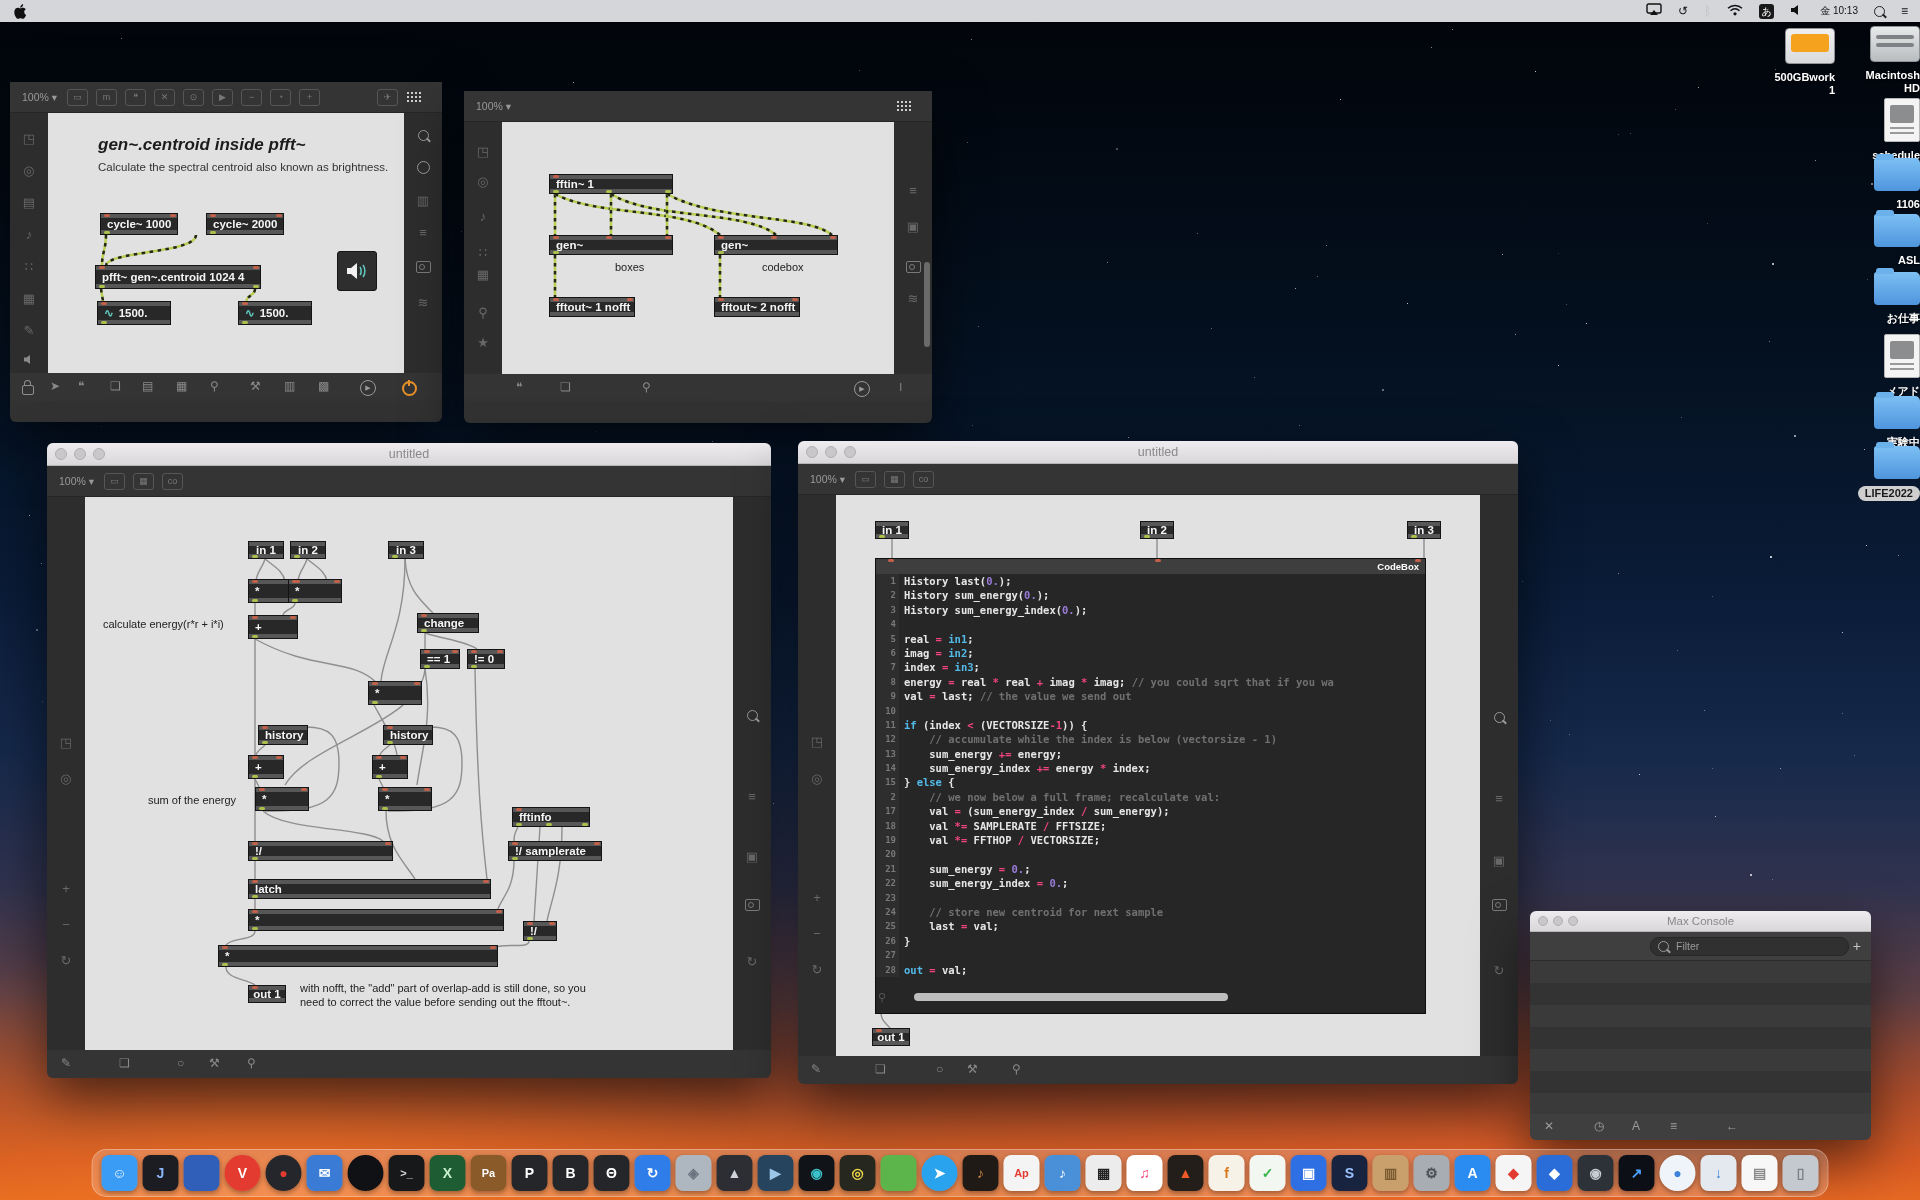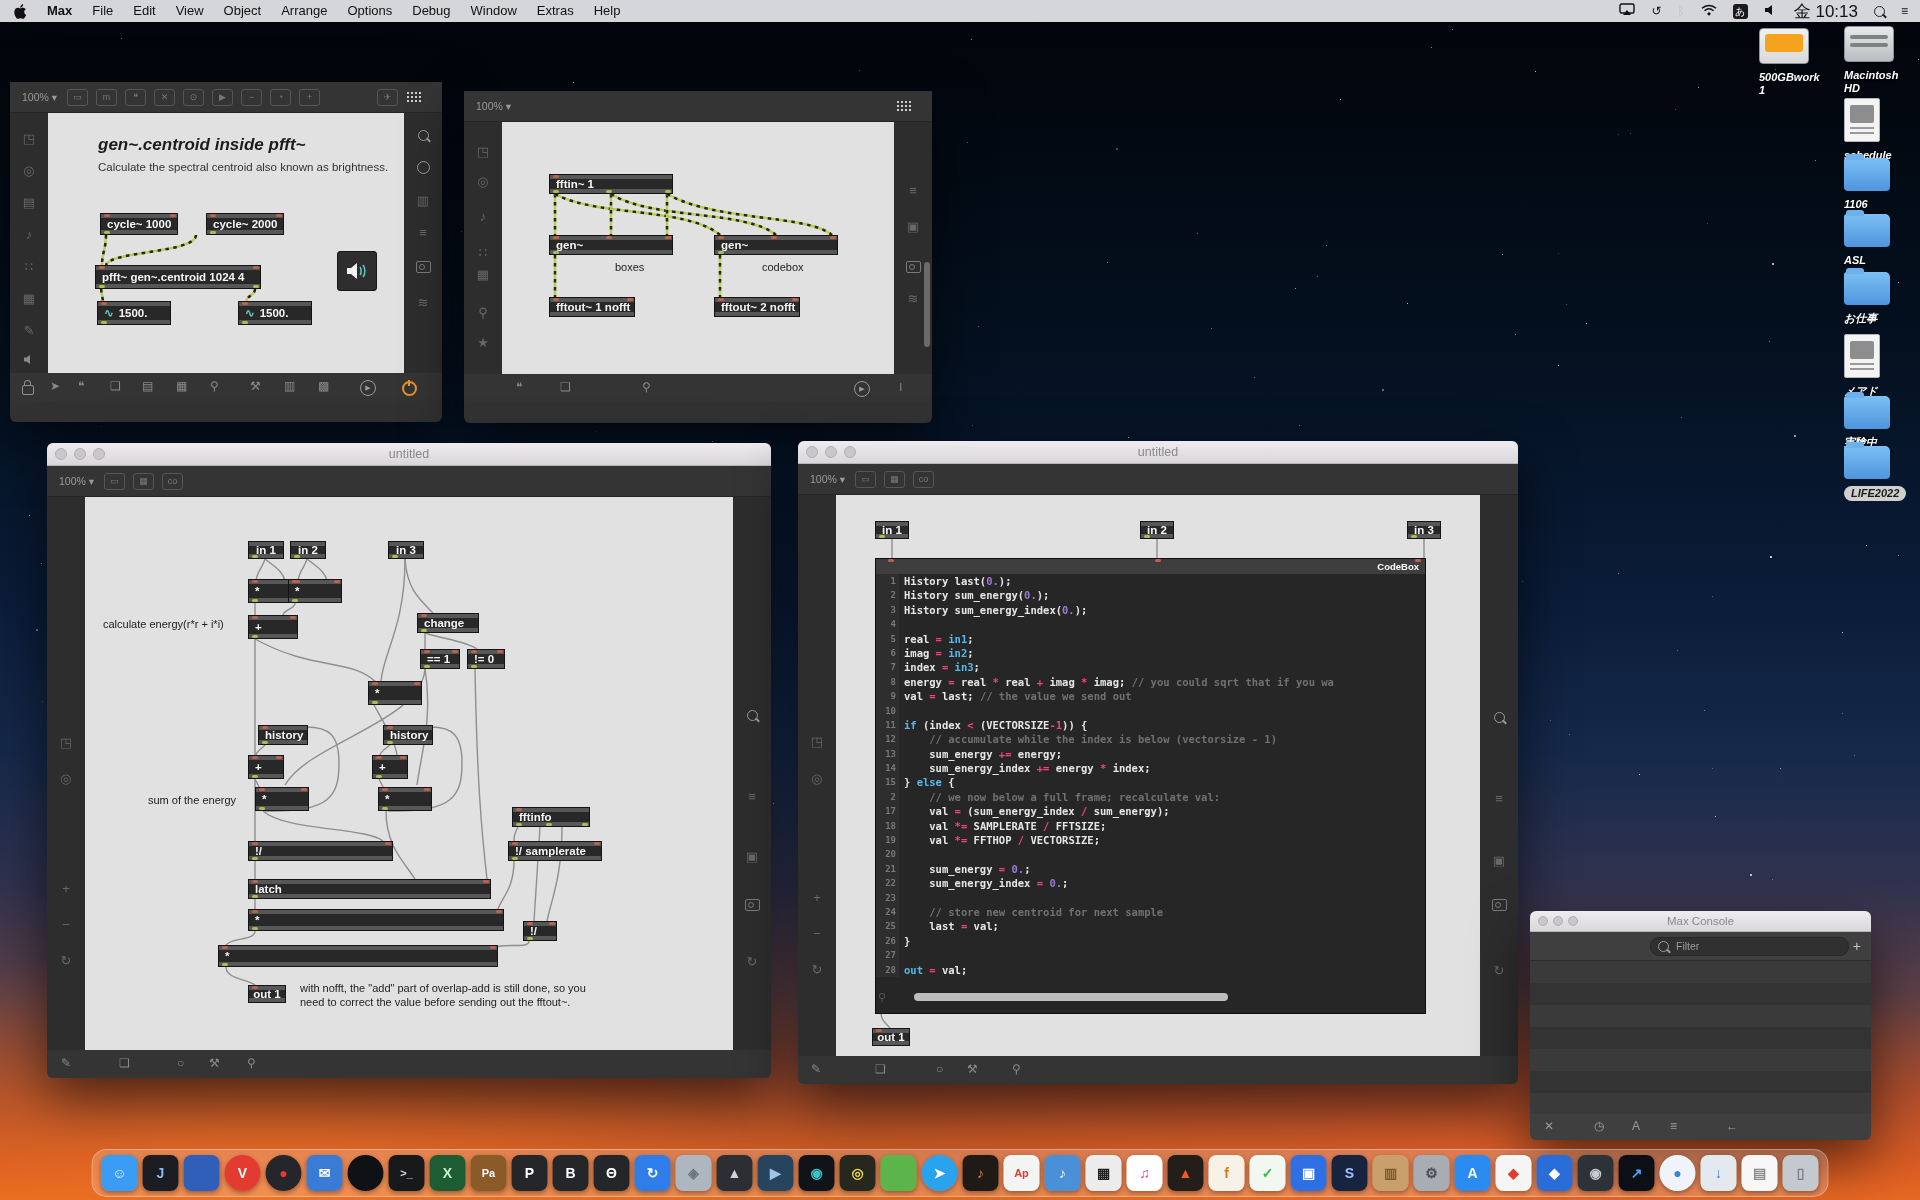"Max" div { html: <div> <div>Max</div> <div>File</div> <div>Edit</div> <div>View</div> <div>Object</div> <div>Arrange</div> <div>Options</div> <div>Debug</div> <div>Window</div> <div>Extras</div> <div>Help</div> </div> -> none }
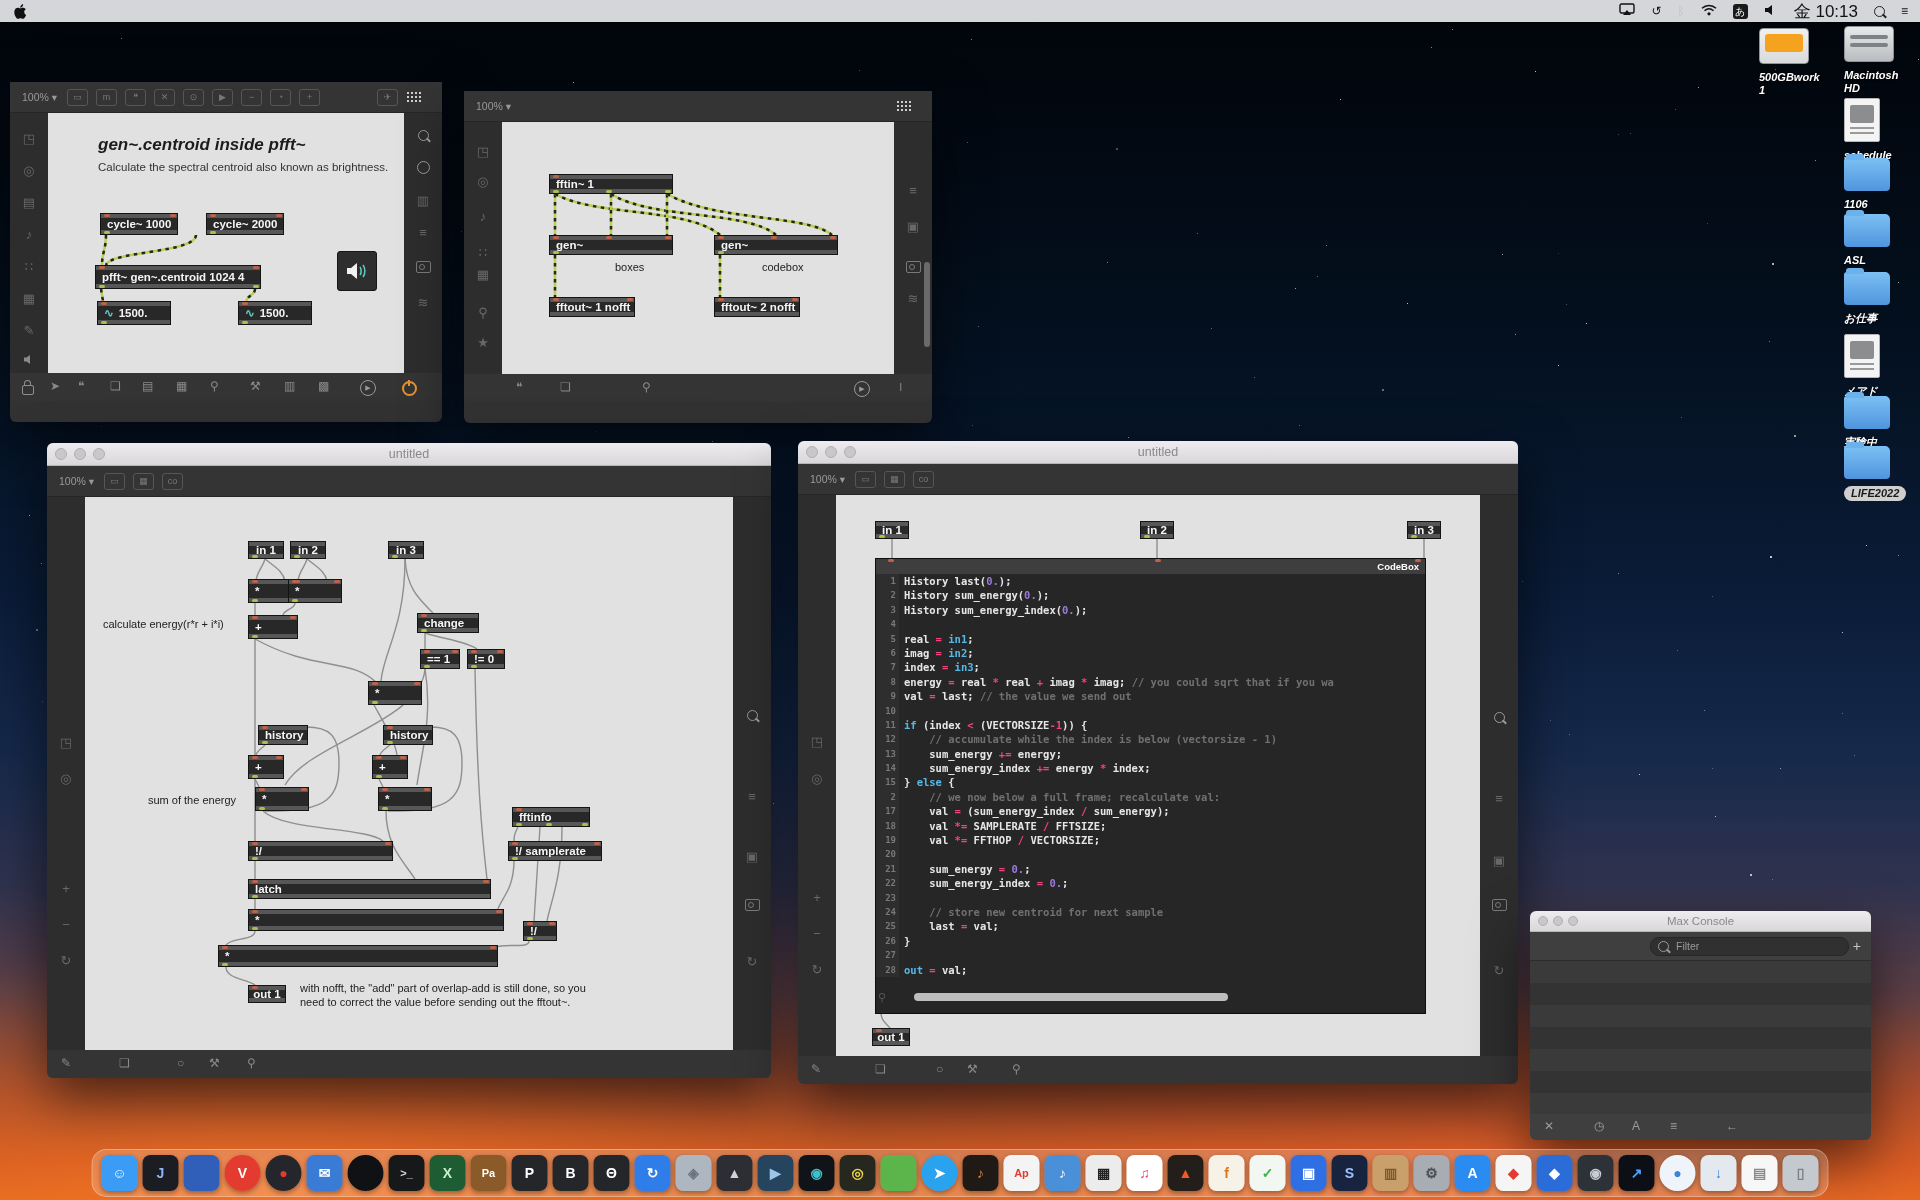"金 10:13" .mtext { font-size: 17px -> 10px }
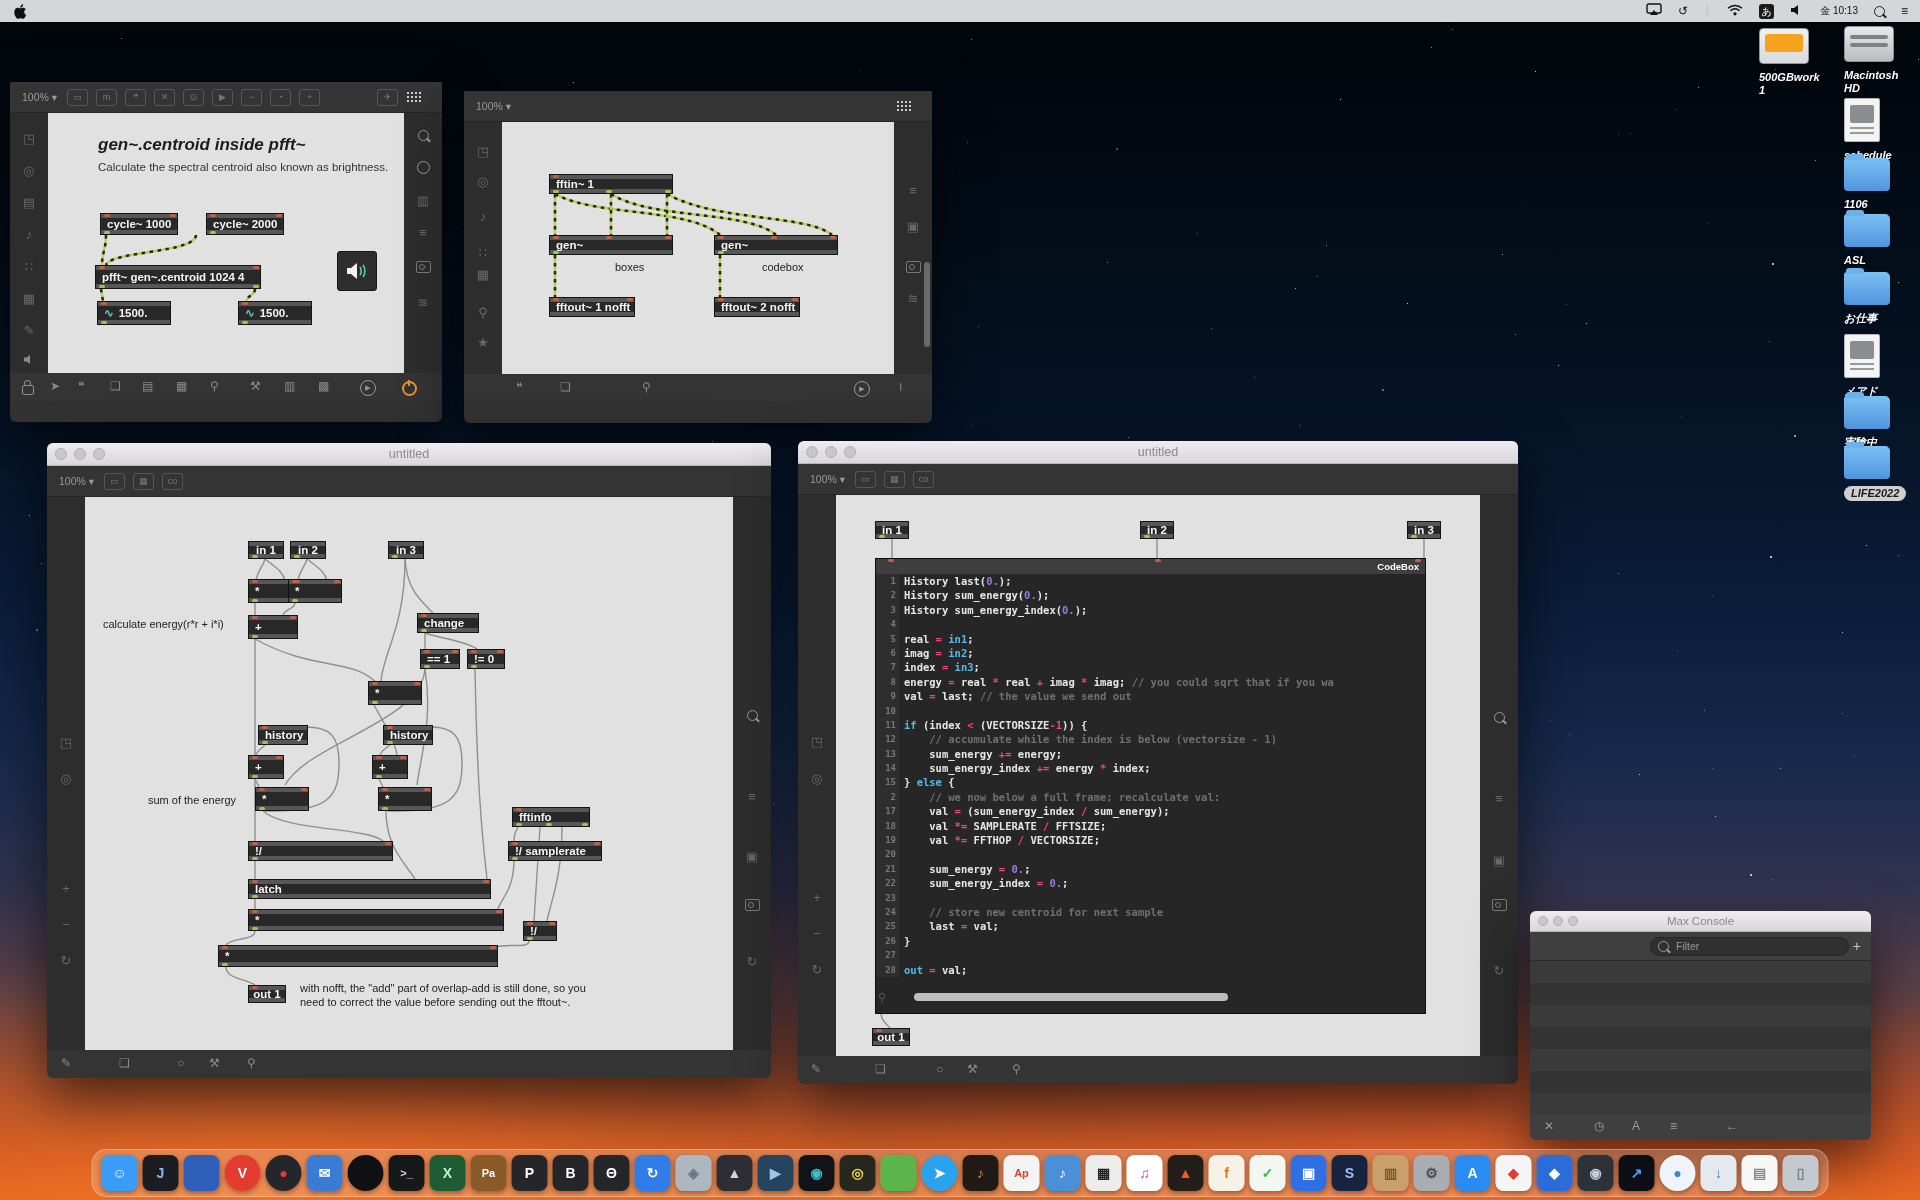"500GBwork" .dicon { font-style: italic -> none; text-align: left -> right }
